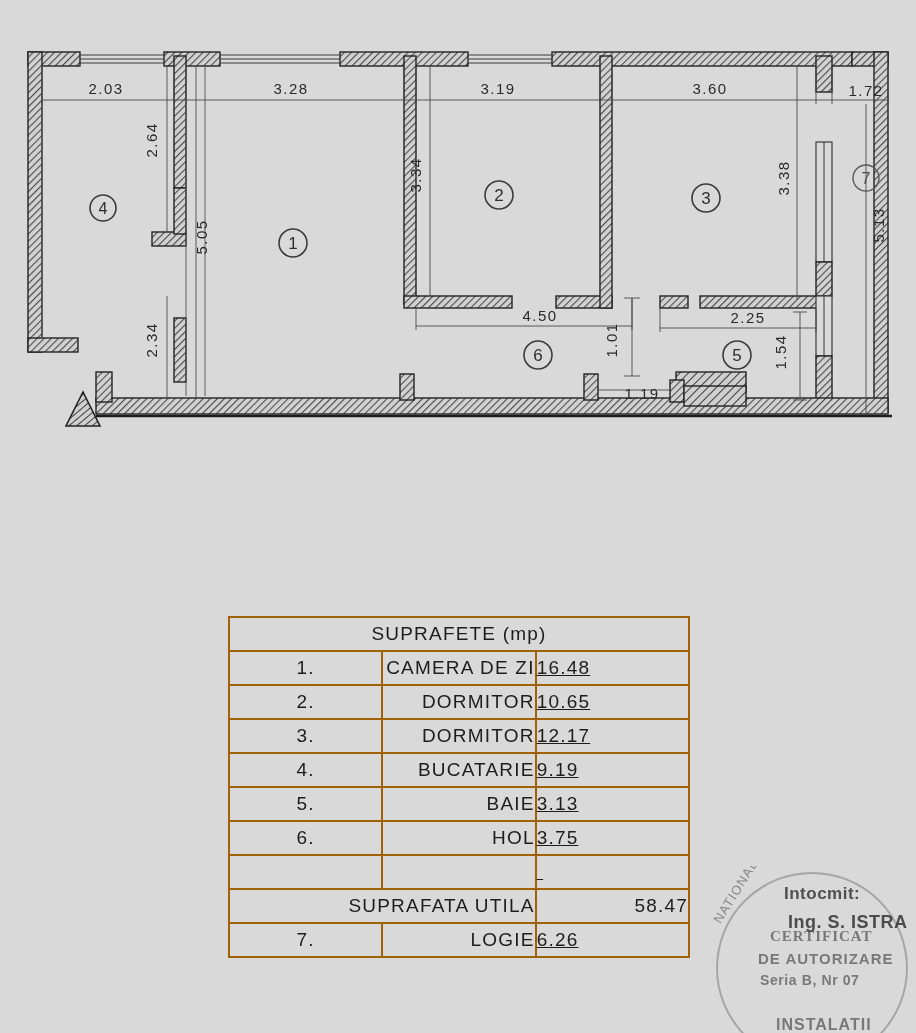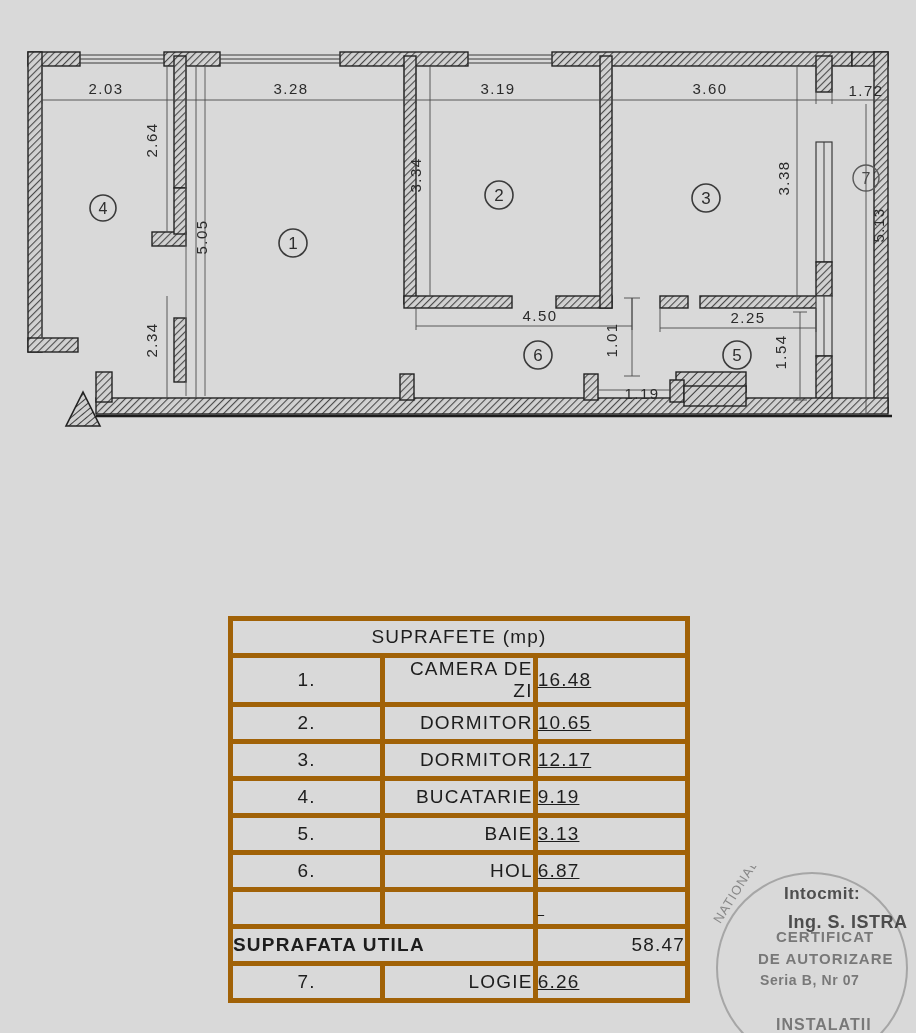"SUPRAFETE (mp)" table.areas td { border: 5px solid #a16207 -> 2px solid #a16207 }
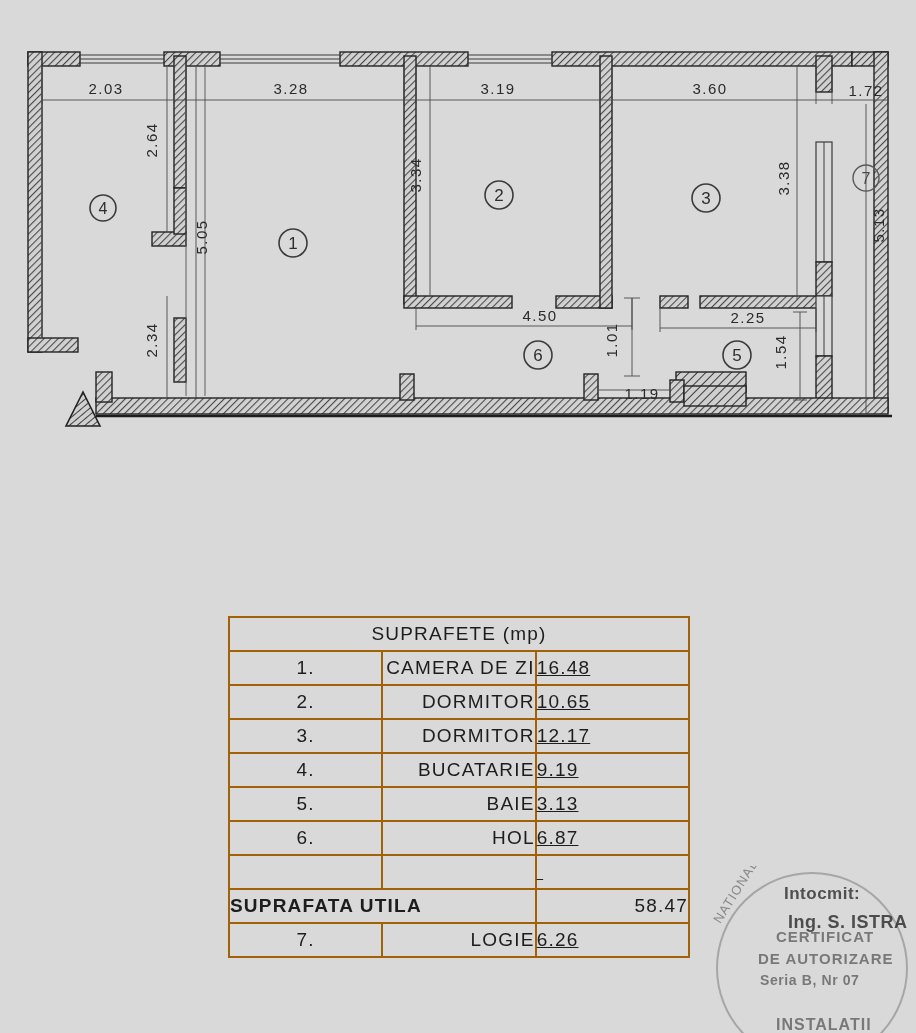"6.87" td.val { text: 6.87 -> 3.75 }
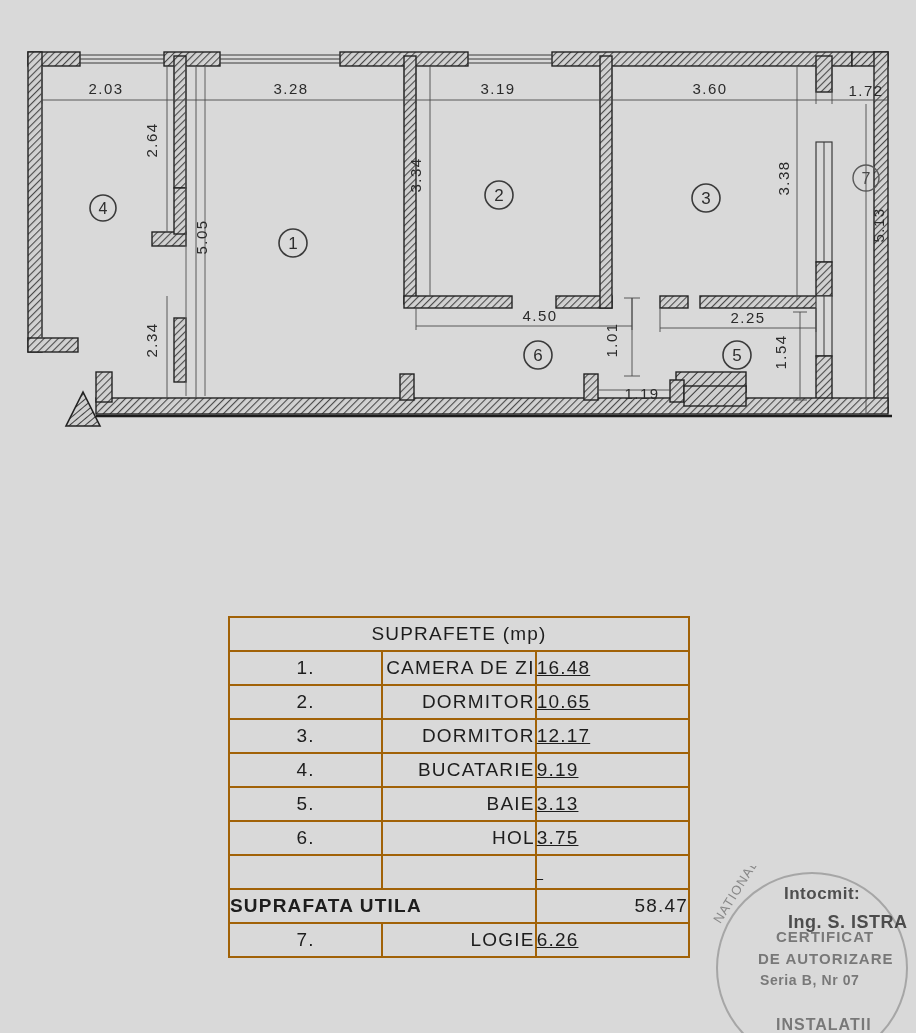"SUPRAFATA UTILA" td.total-lbl { font-weight: bold -> none; text-align: left -> right }
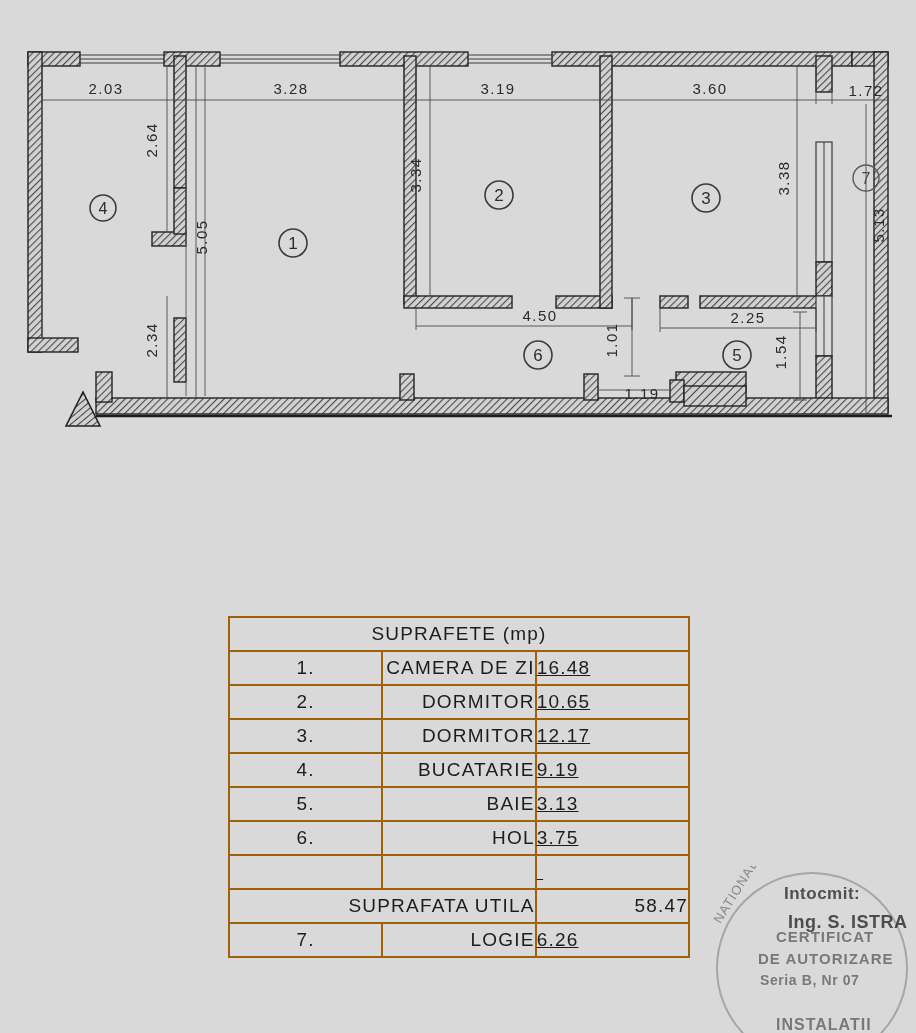"CERTIFICAT" #stamp .l3 { font-family: none -> Liberation Serif, serif; left: 70px -> 64px }
